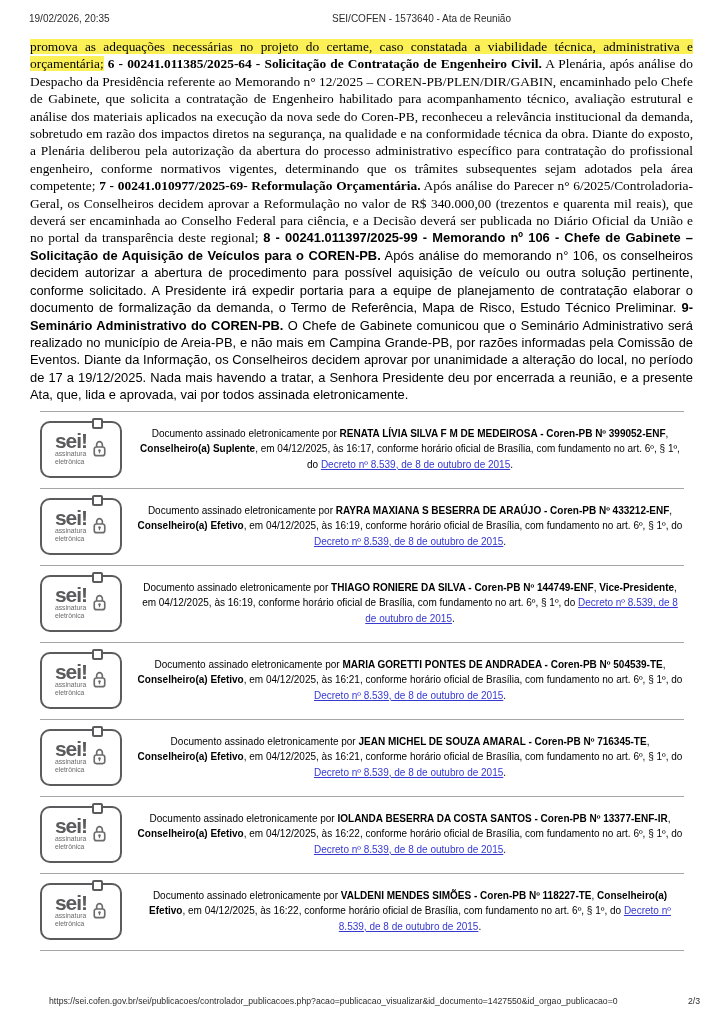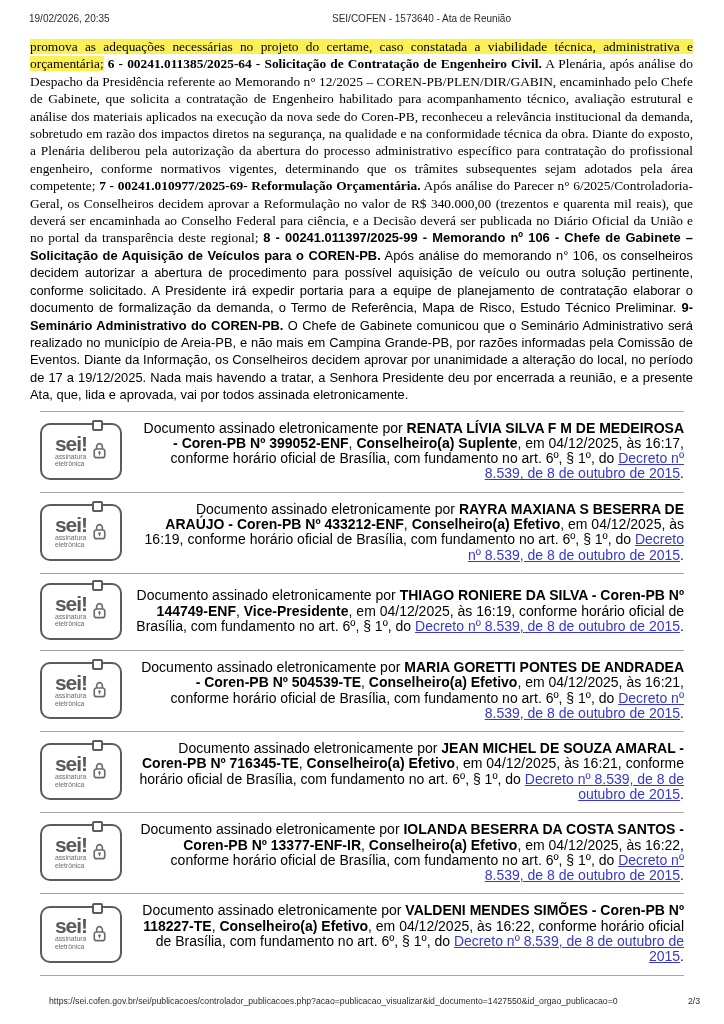"Documento assinado eletronicamente por" .sig-text { font-size: 14px -> 10px; text-align: right -> center }
